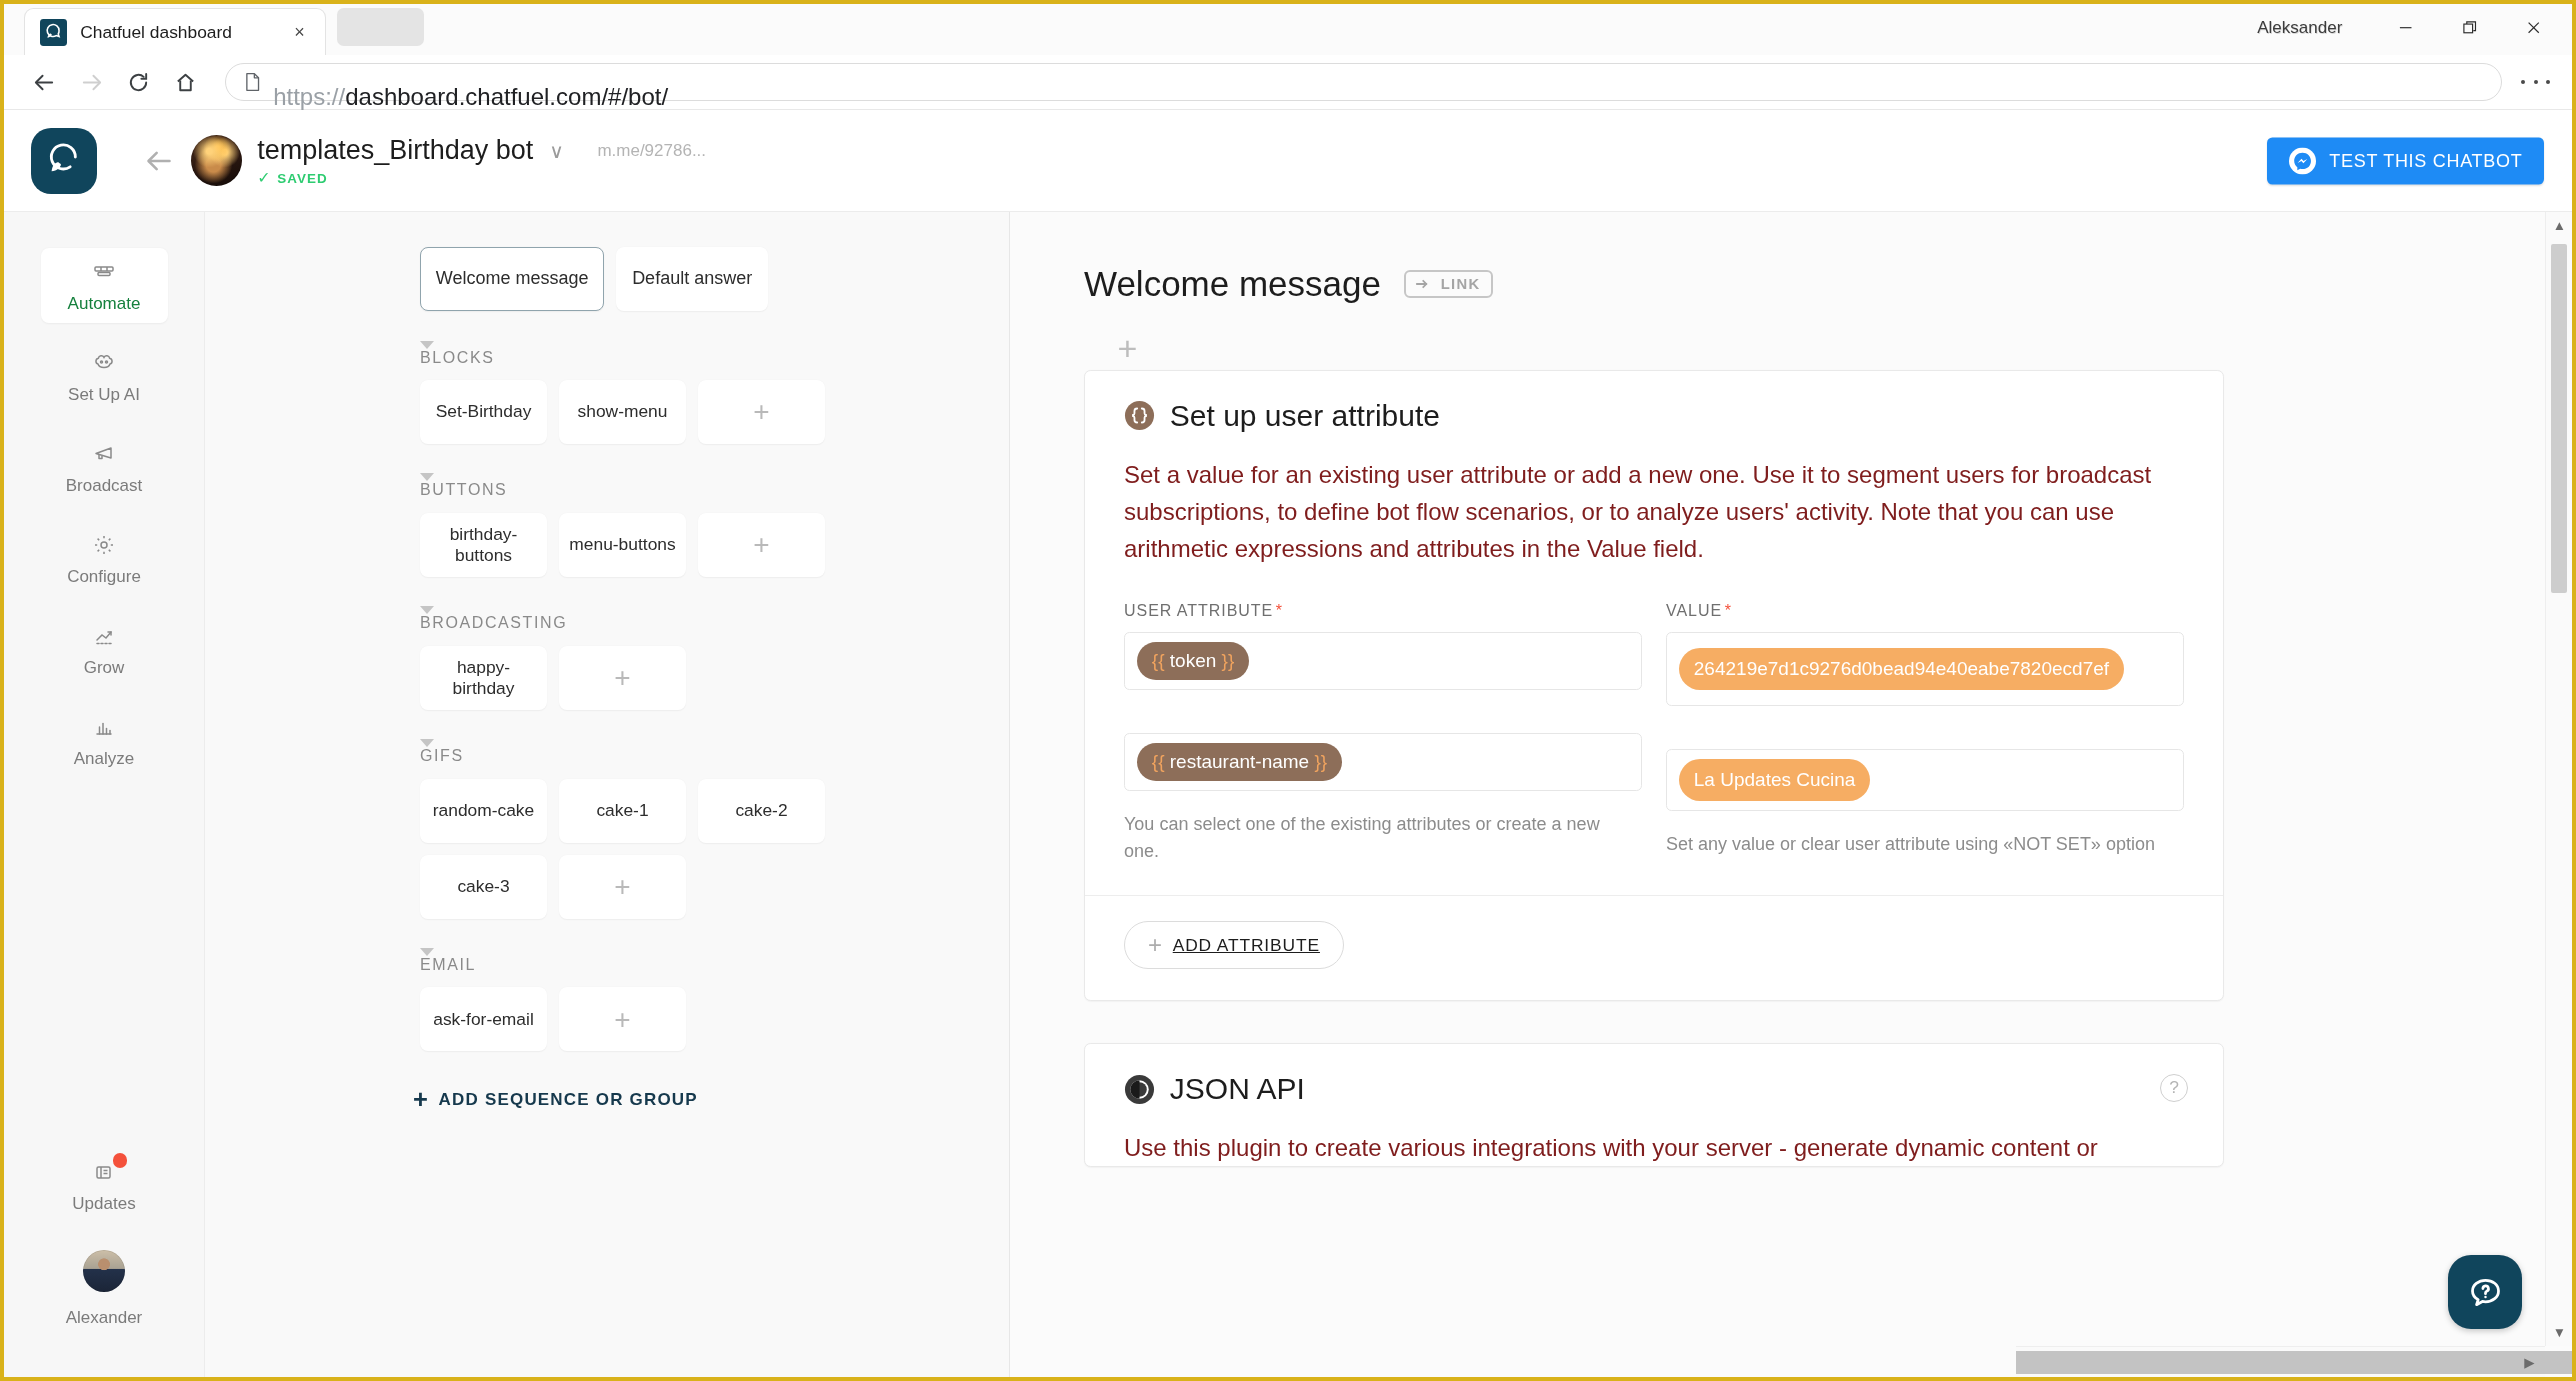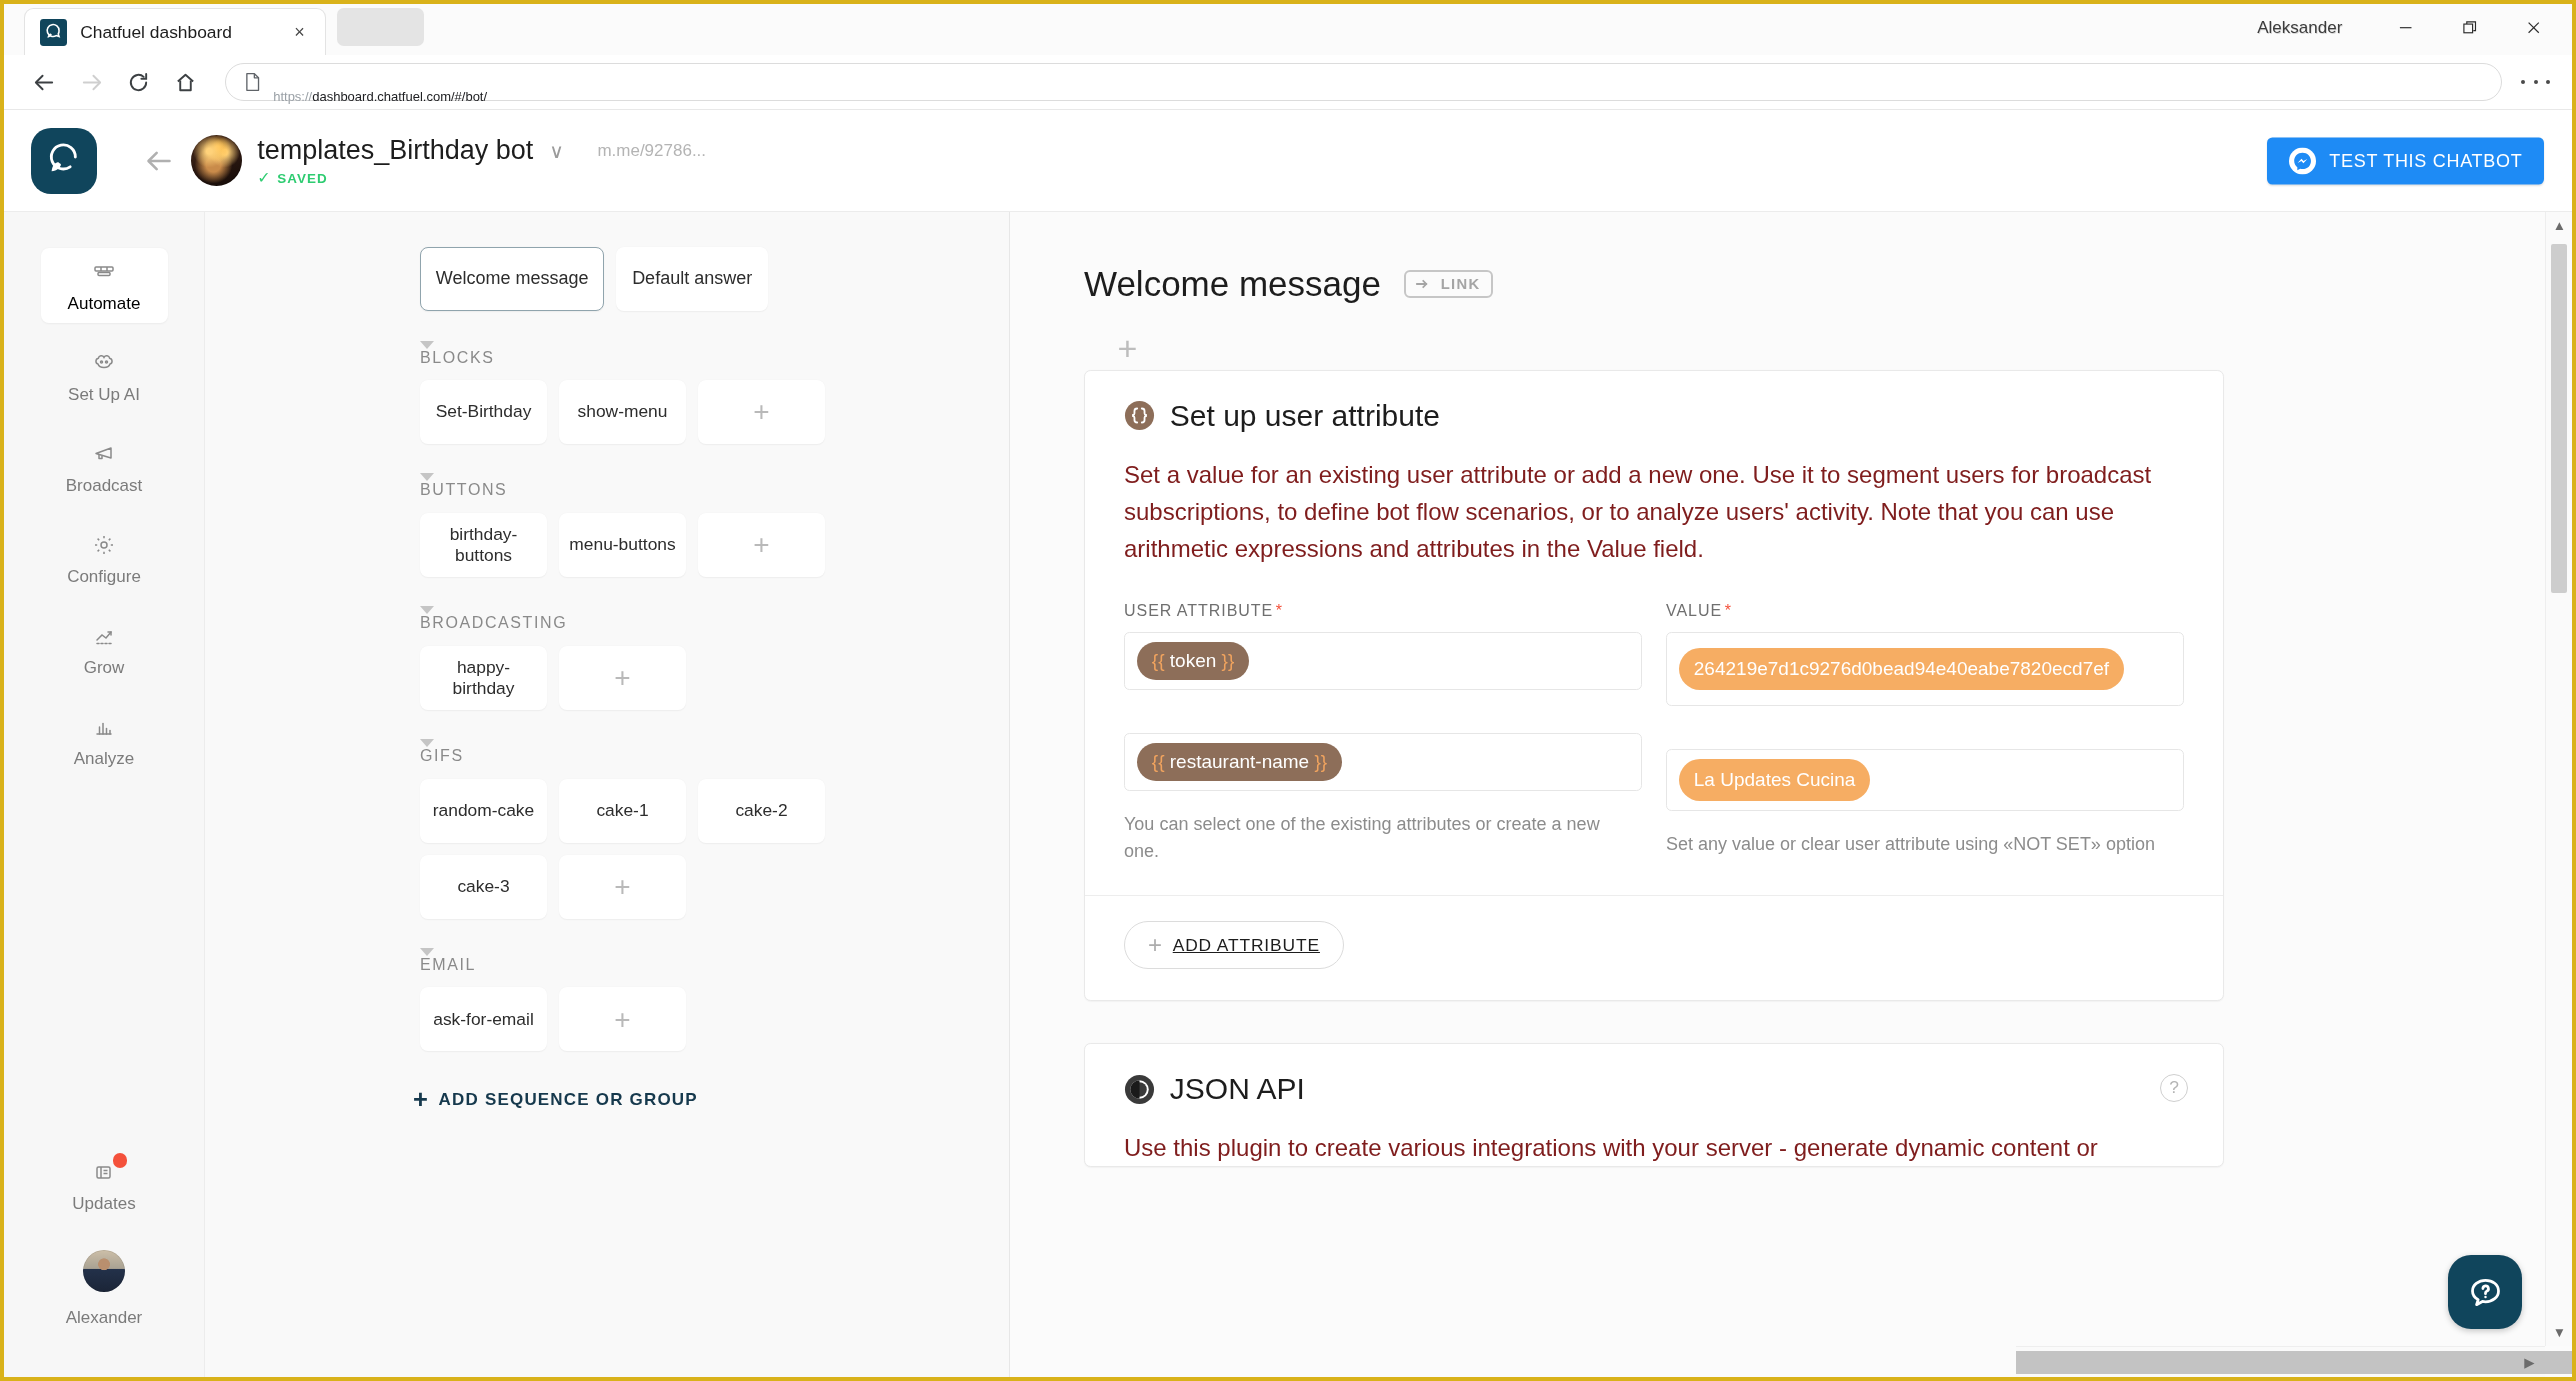"https://dashboard.chatfuel.com/#/bot/" #omnibox-url { font-size: 13px -> 24px }
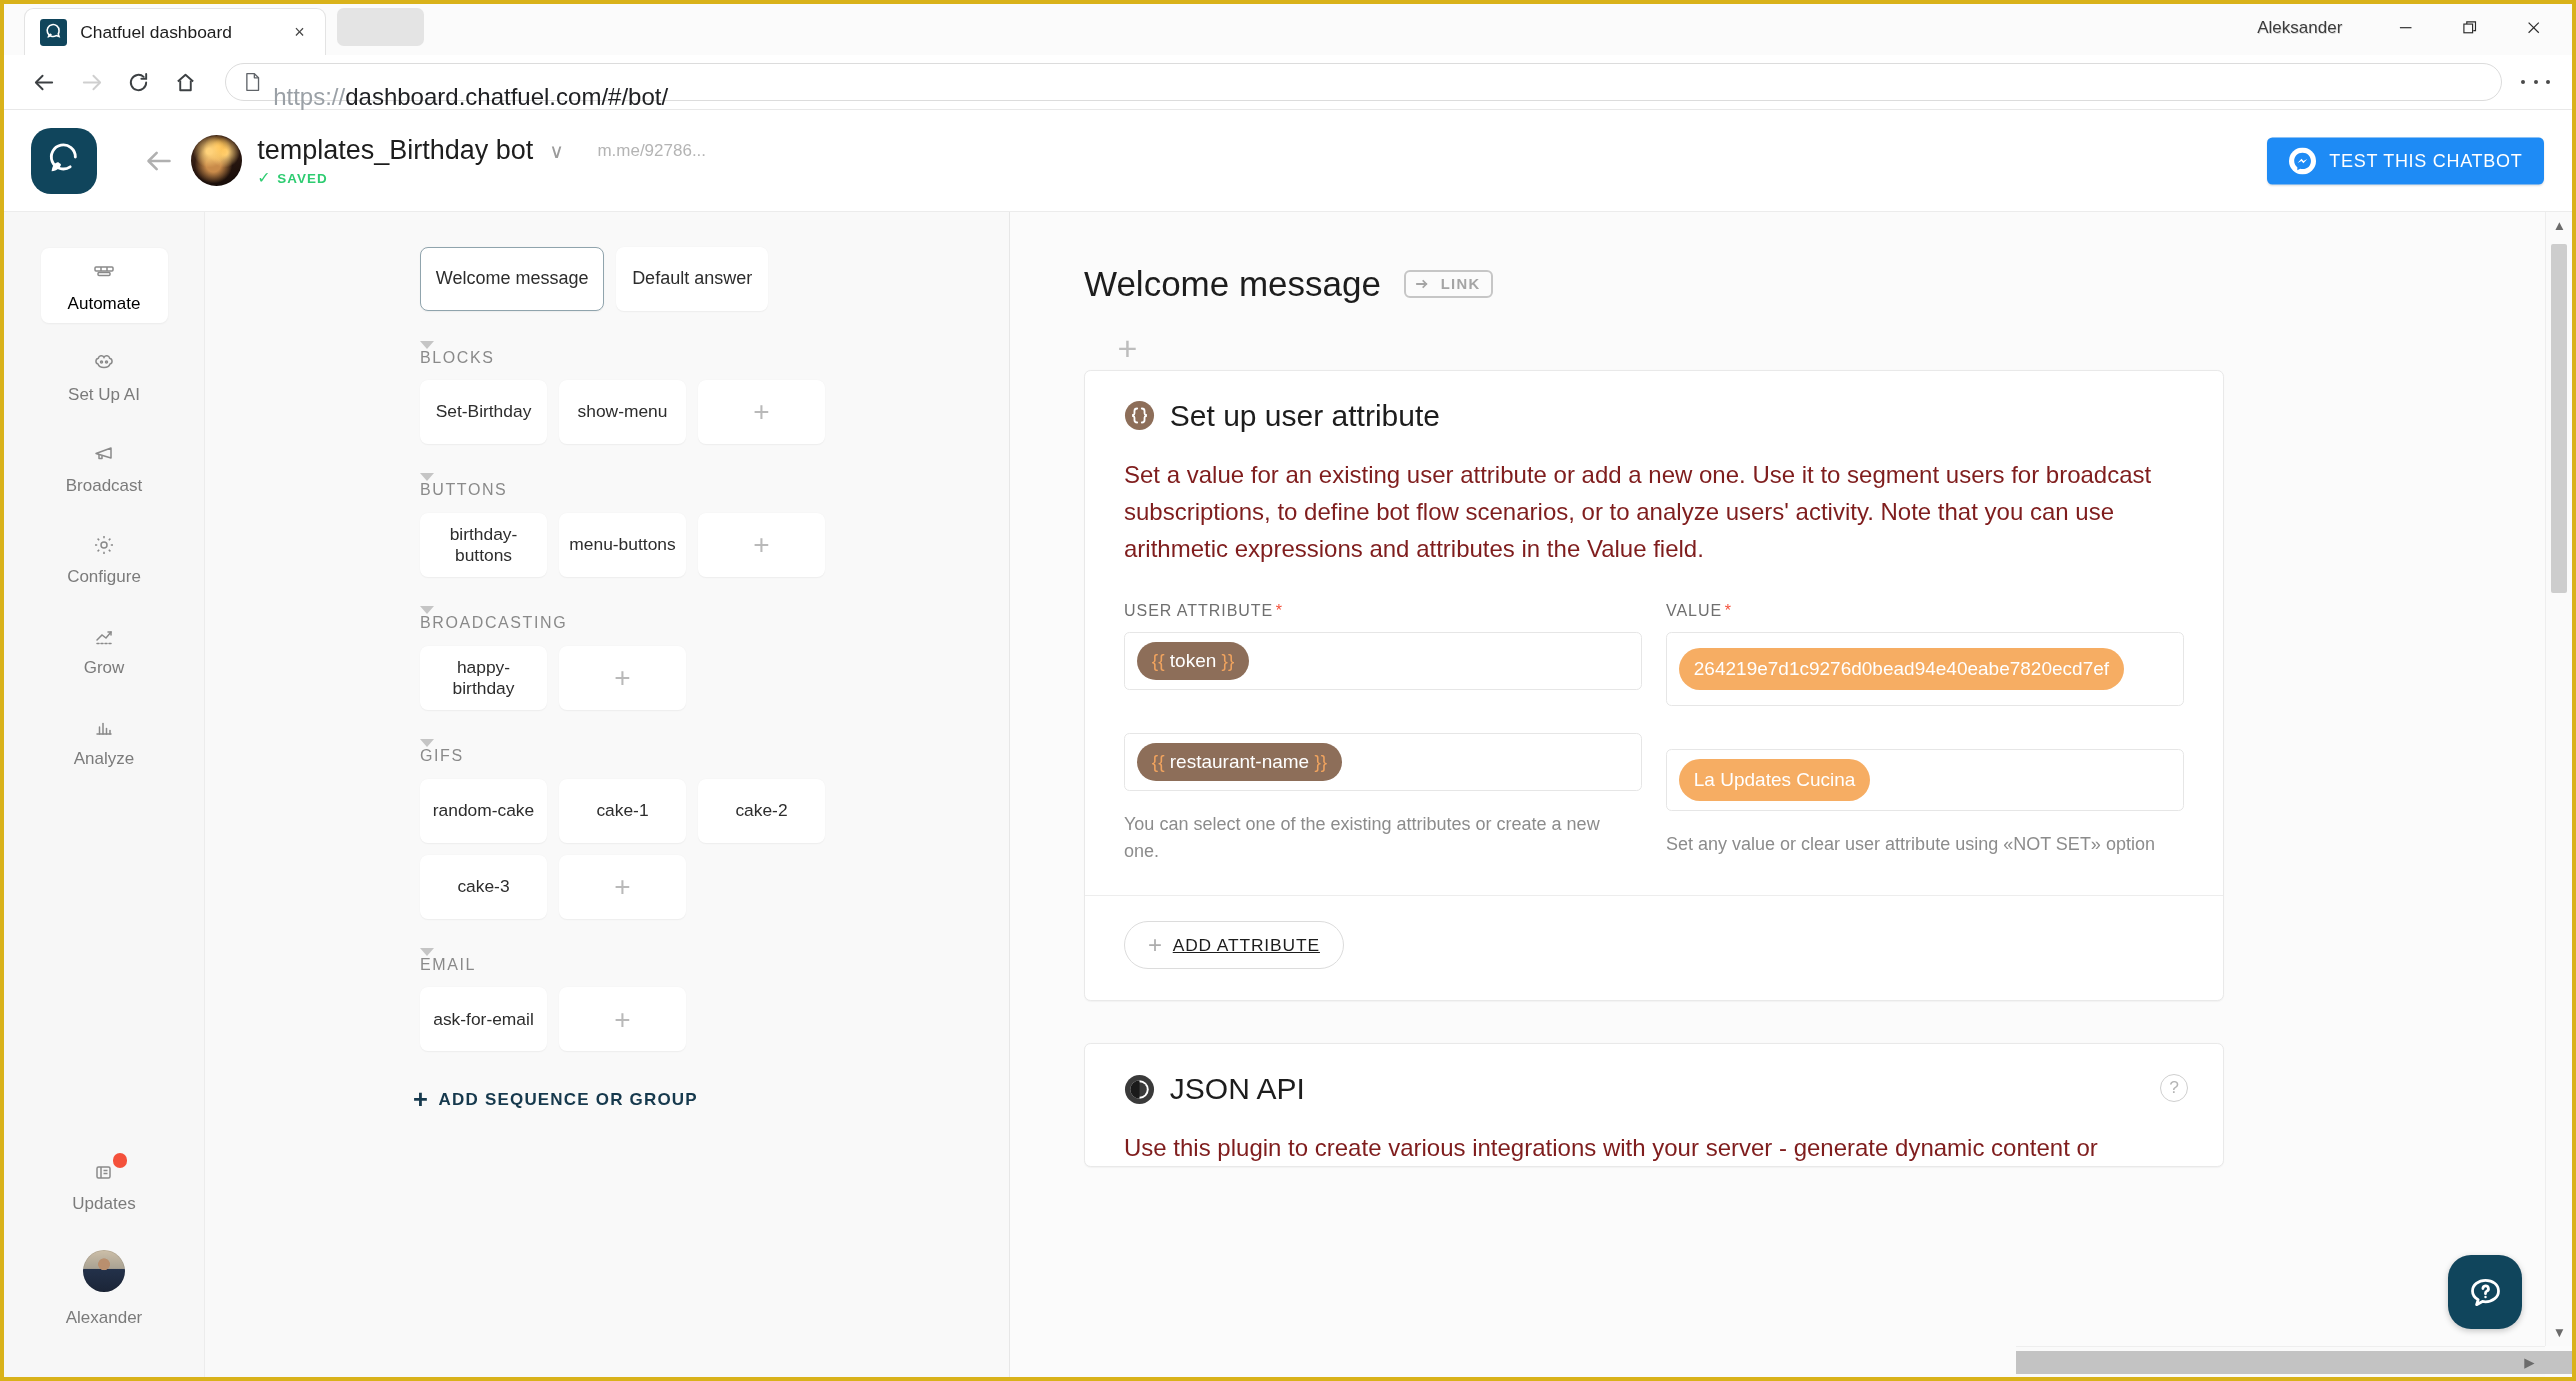"Automate" .rail-item.active .rail-label { color: #000000 -> #15803d }
